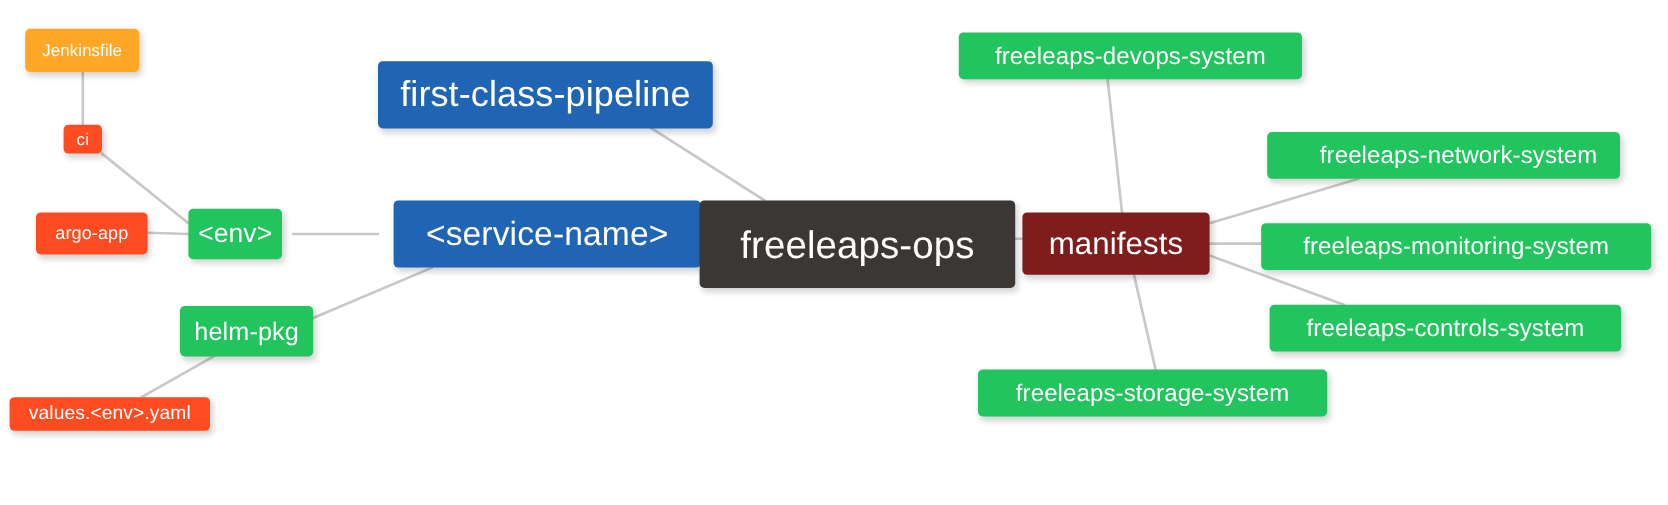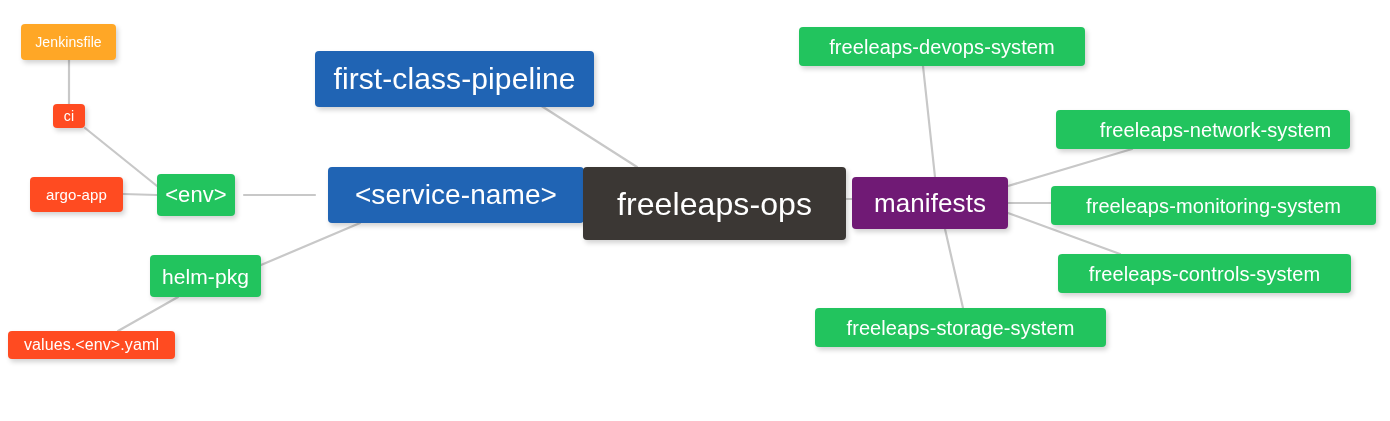"manifests" div.node { background: #701a75 -> #7f1d1d }
